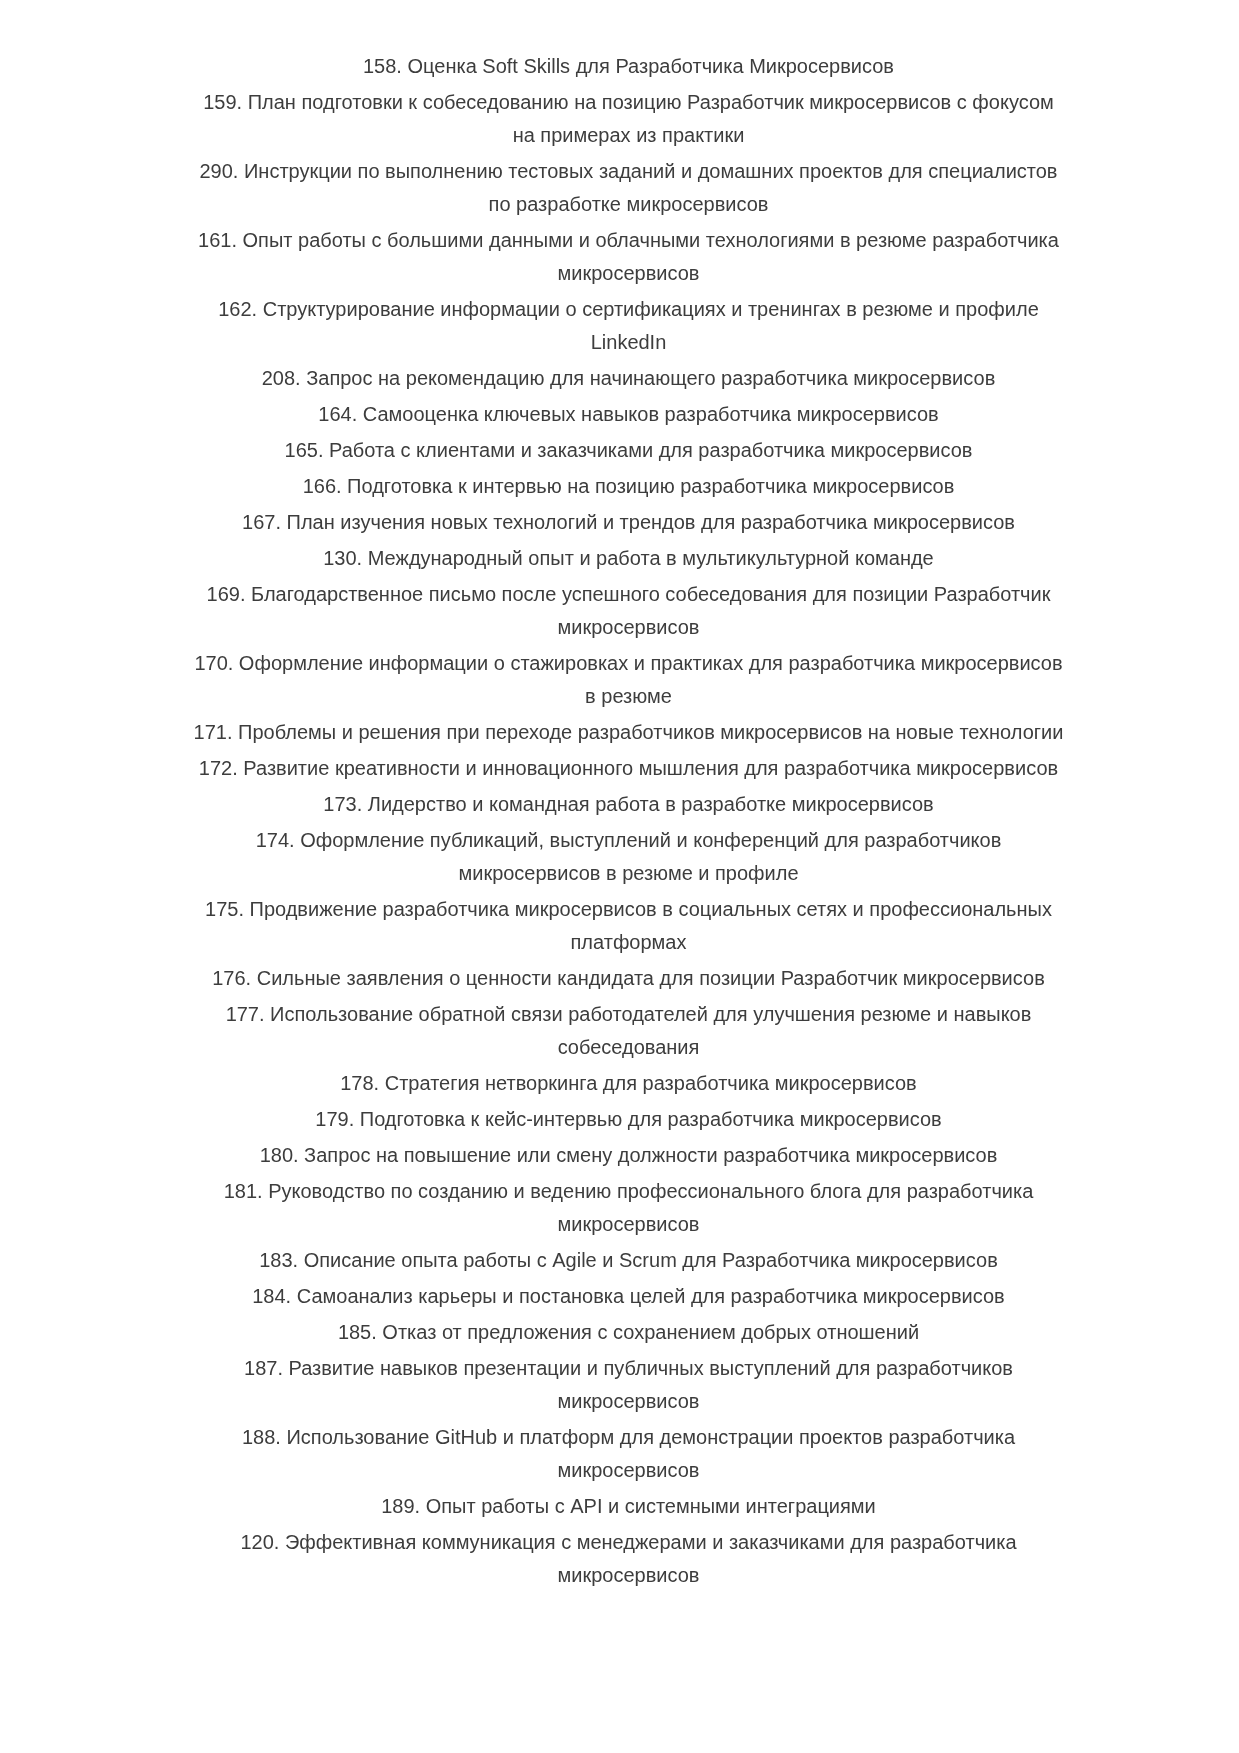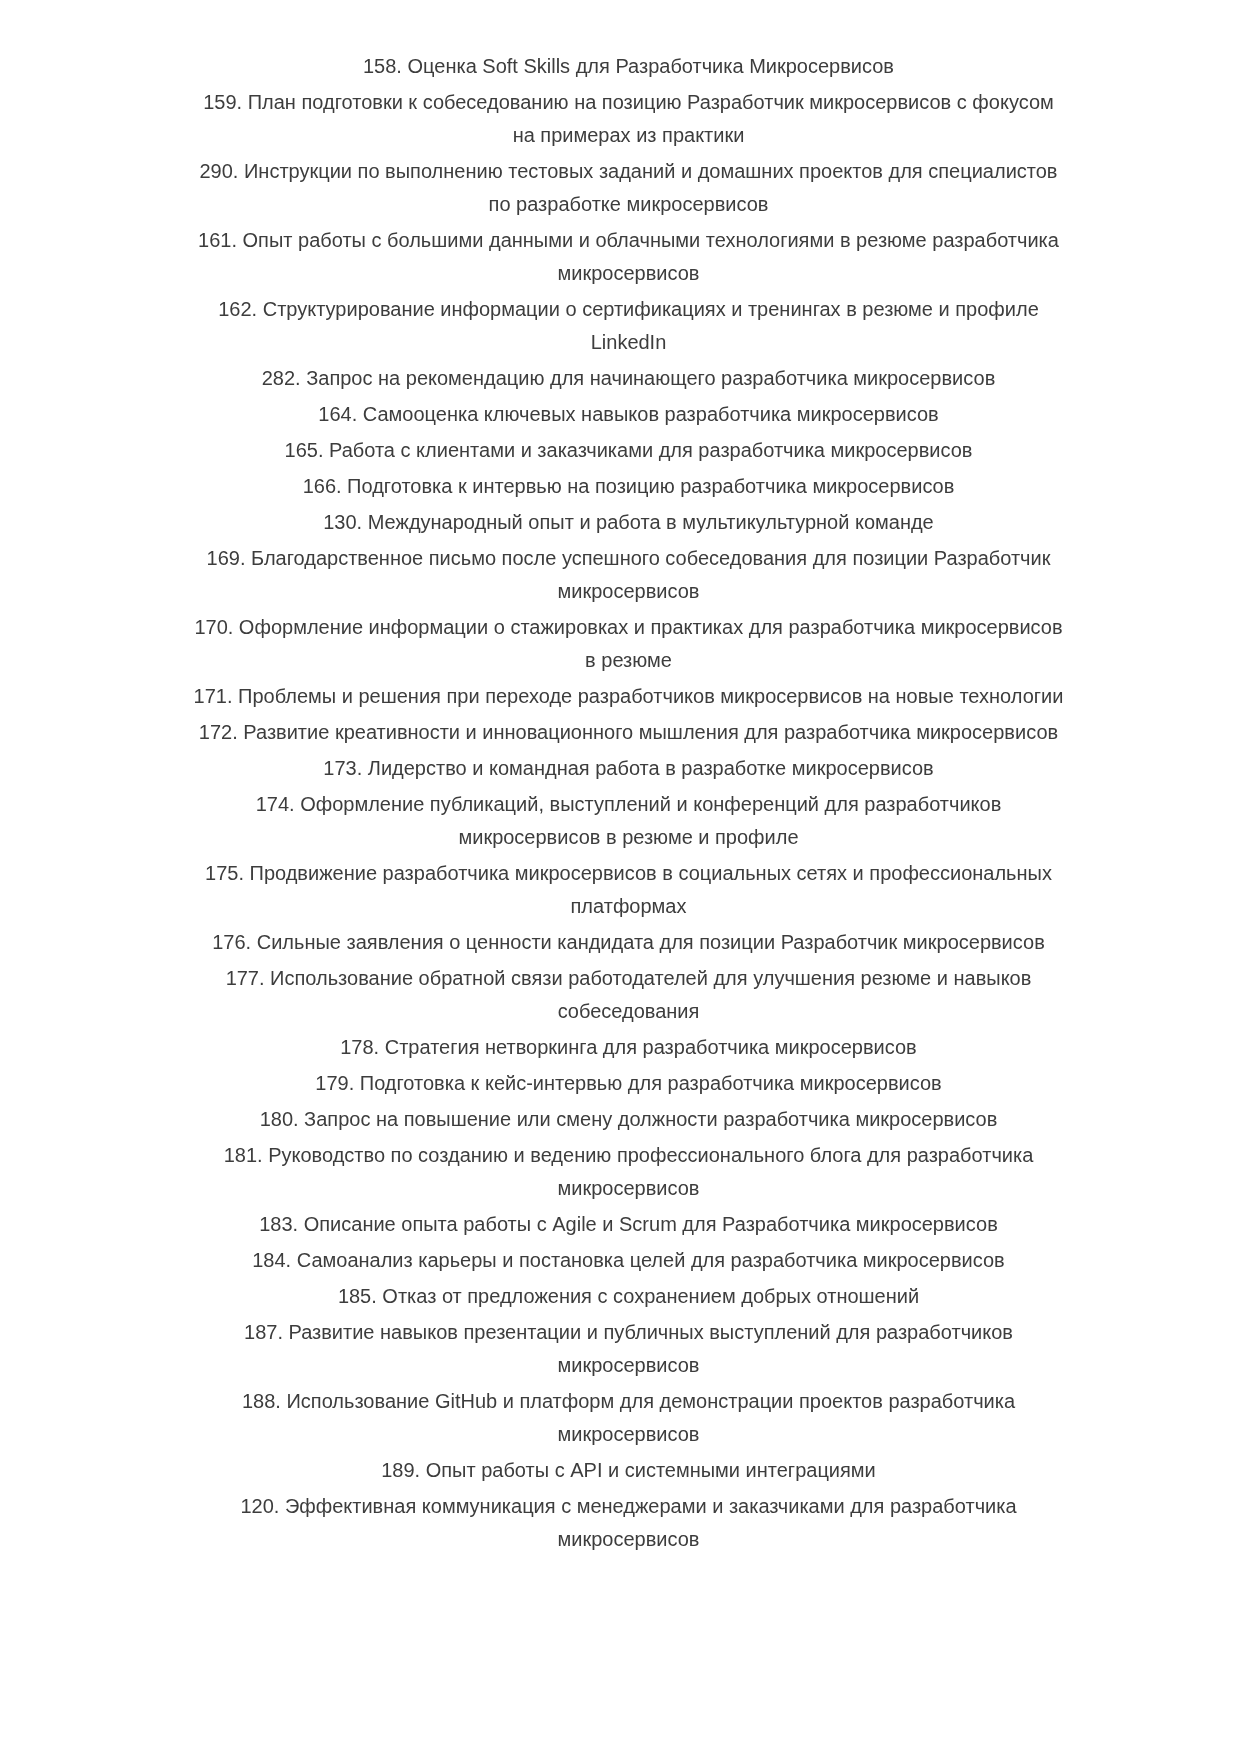"282. Запрос на рекомендацию для" p.list-item { text: 282 -> 208 }
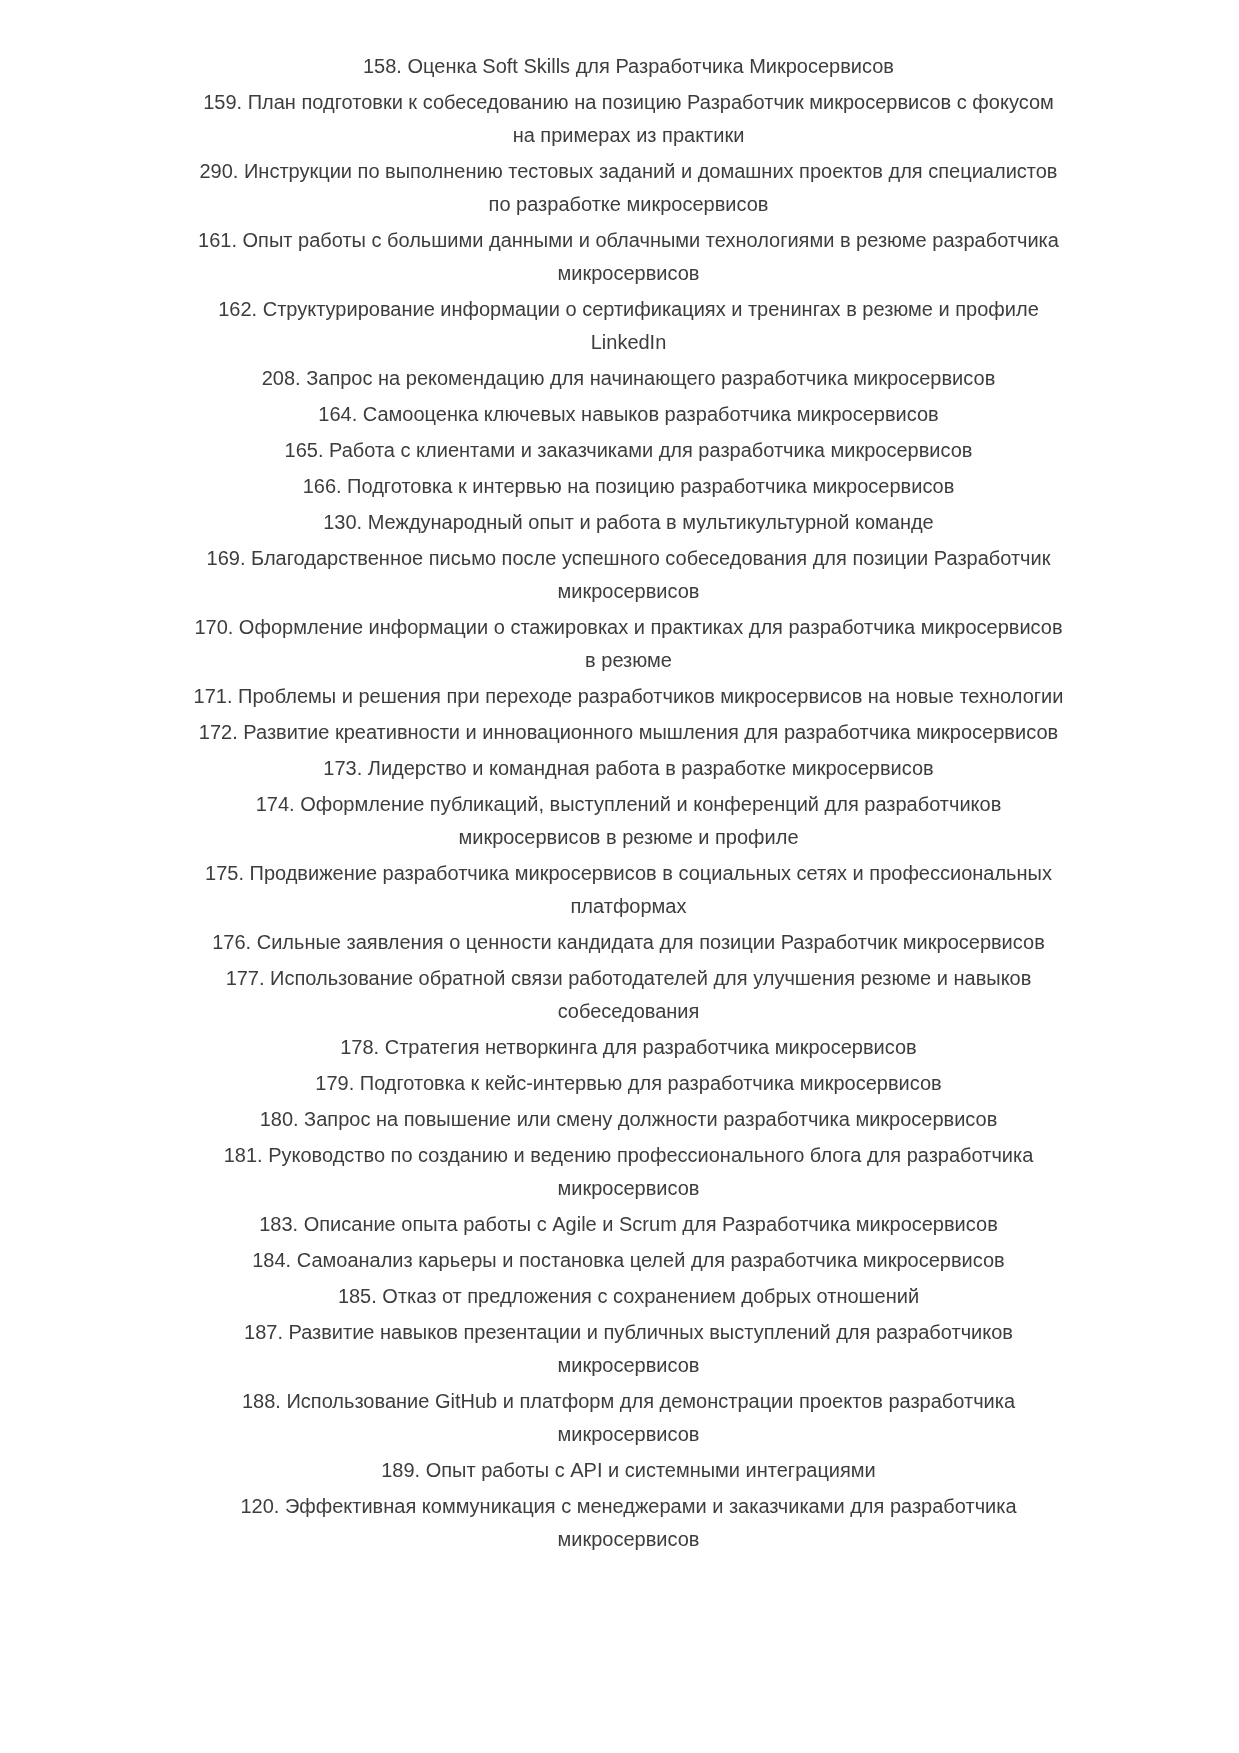"167. План изучения новых технологий" p.list-item { html: none -> <p>167. План изучения новых технологий и трендов для разработчика микросервисов</p> }
